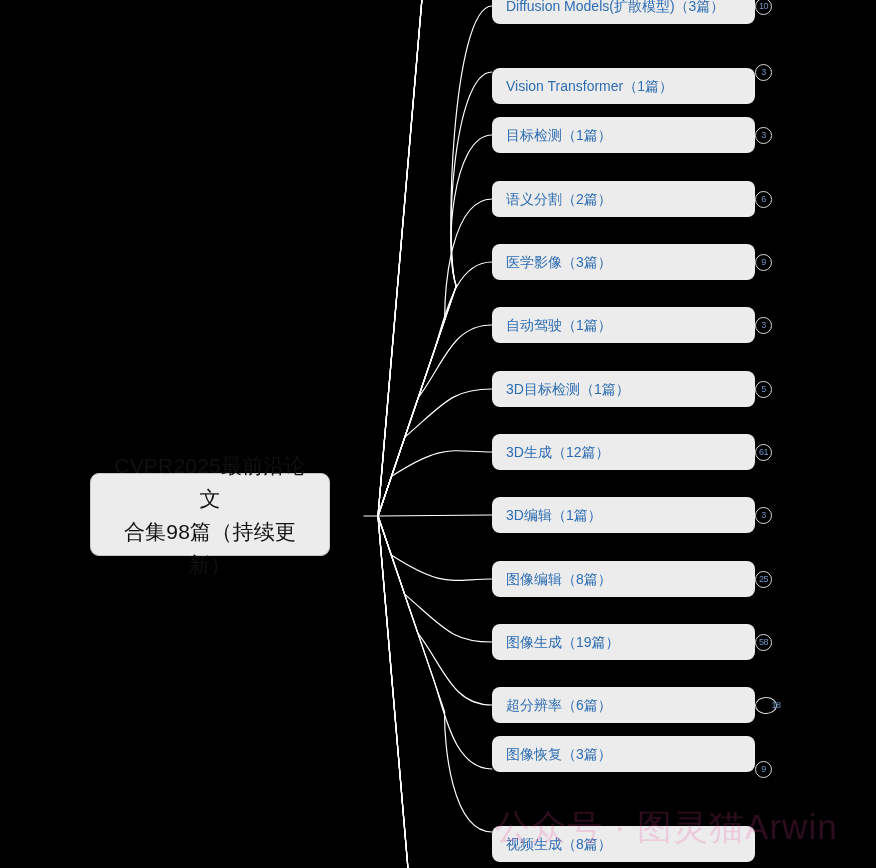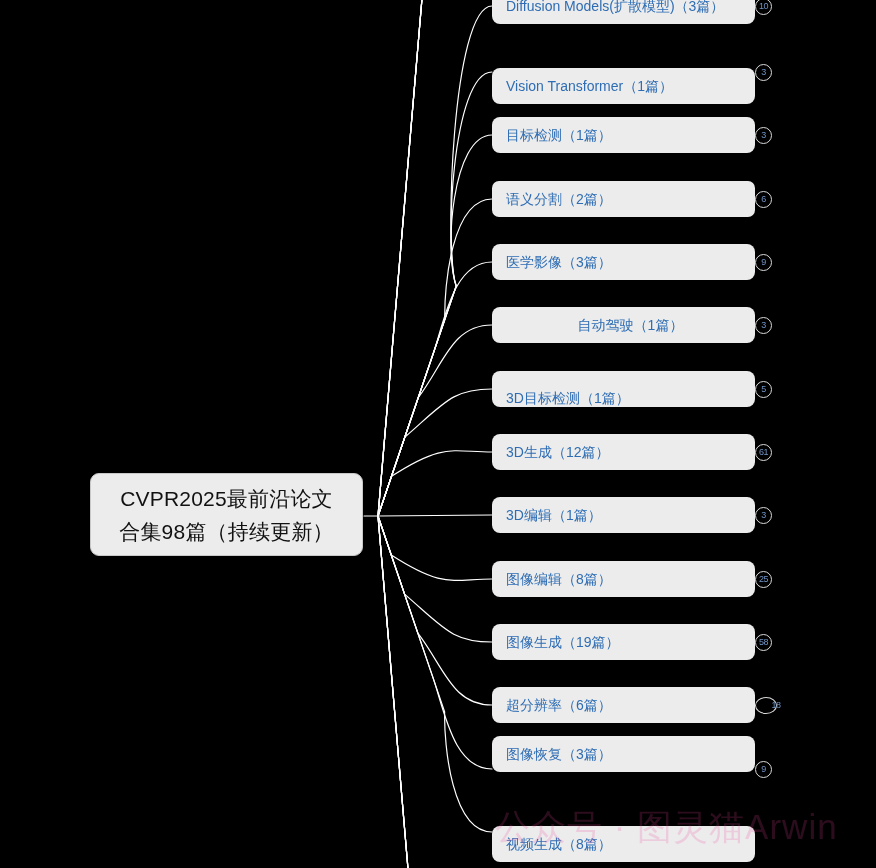"自动驾驶（1篇）" div.topic { justify-content: center -> none }
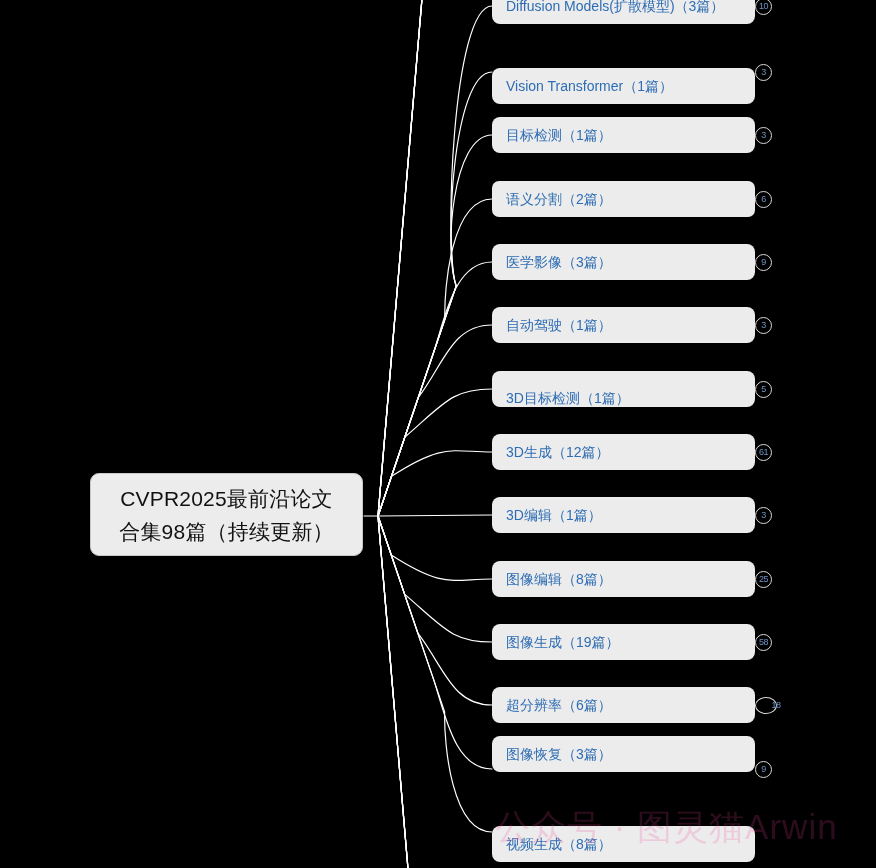"3D目标检测（1篇）" div.topic { align-items: flex-end -> none }
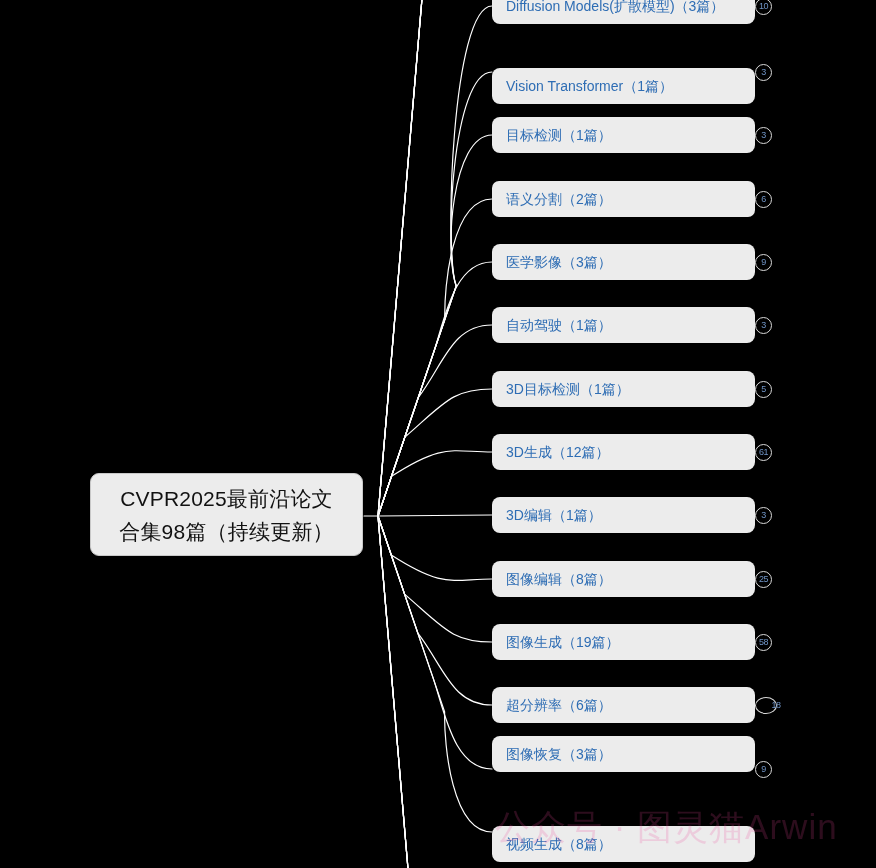"CVPR2025最前沿论文" #root-node { width: 273px -> 240px }
